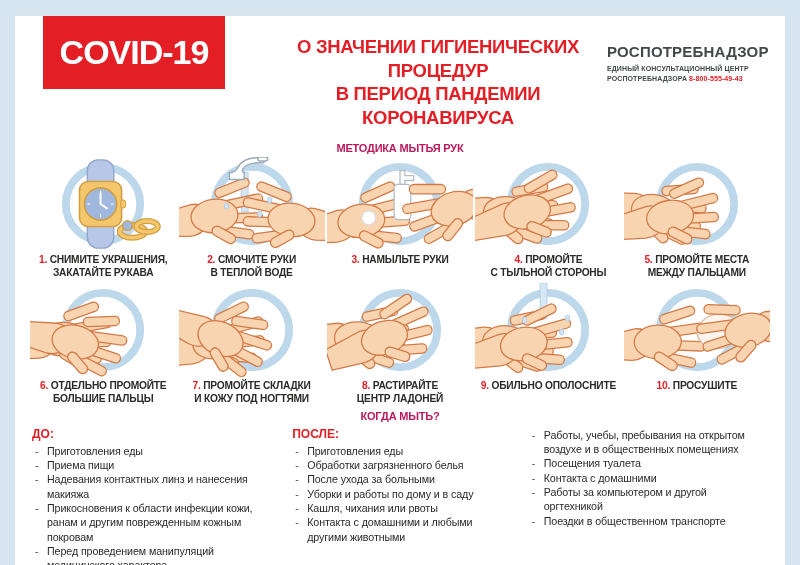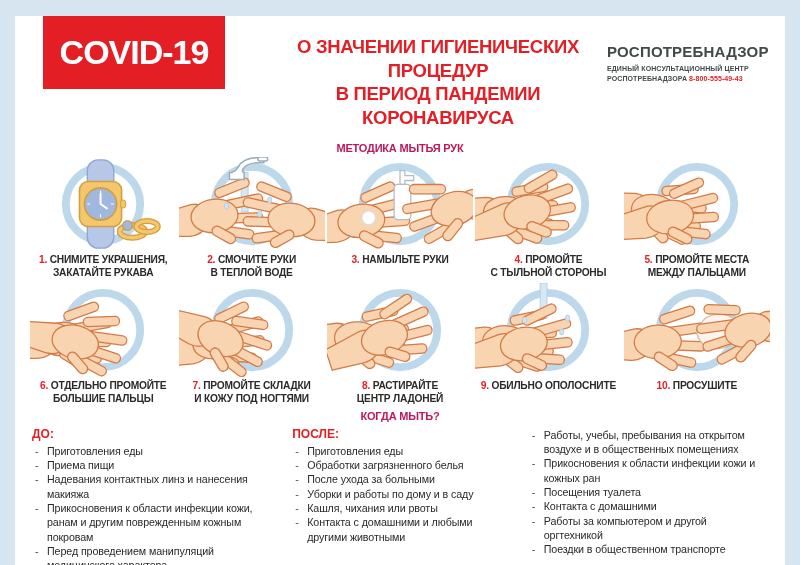"Прикосновения к области инфекции кожи" li { html: <li>Прикосновения к области инфекции кожи и кожных ран</li> -> none }
